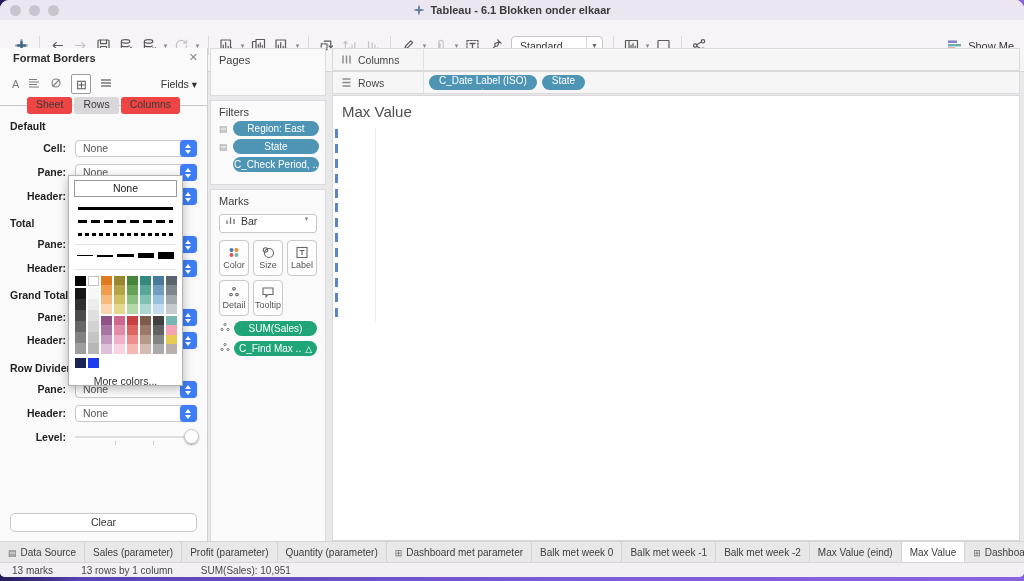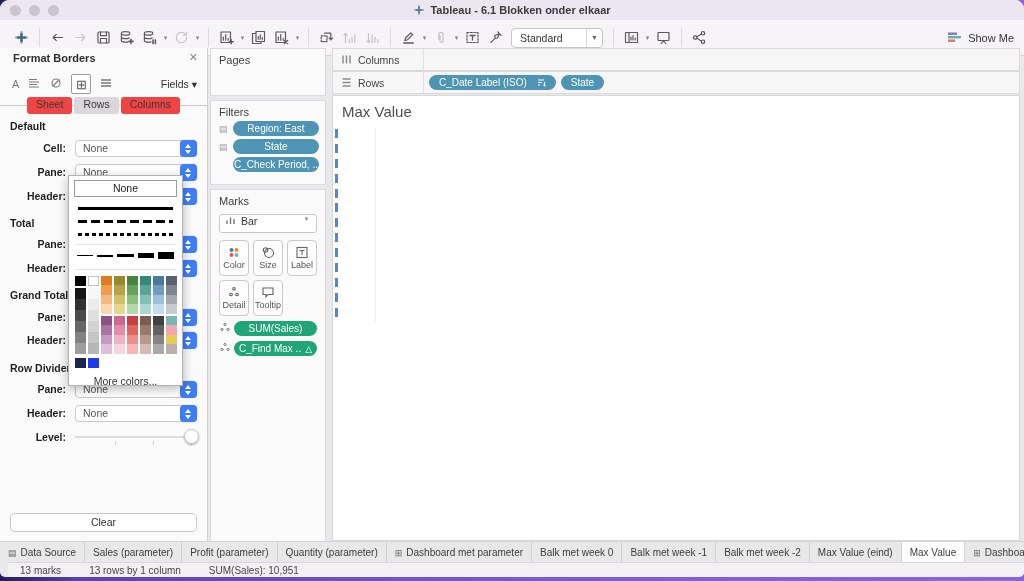"Standard" .toolbar { padding: 4px 10px -> 12px 10px }
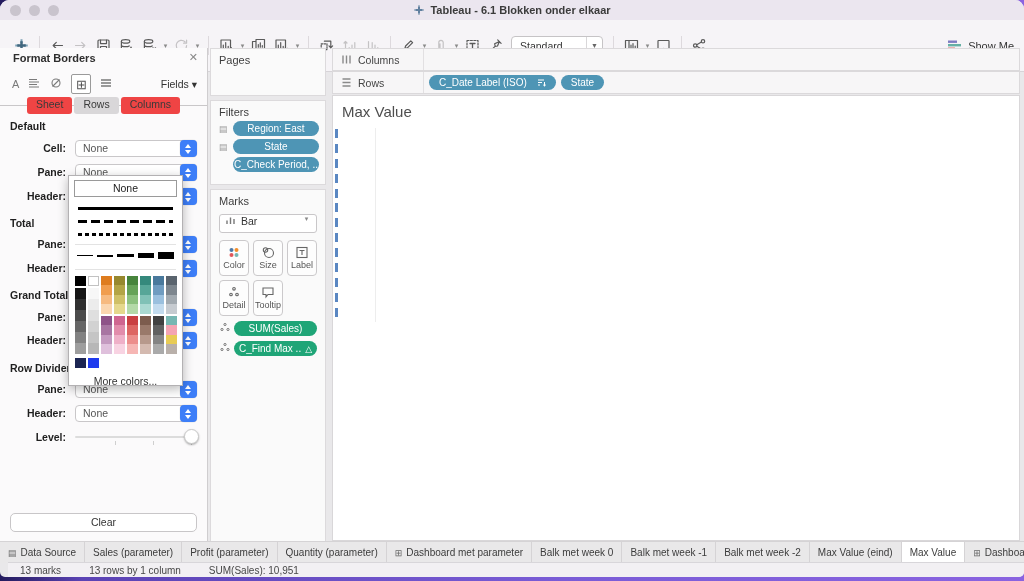"C_Date Label (ISO)" .sh-pill { flex-direction: none -> column; gap: 10px -> 2px }
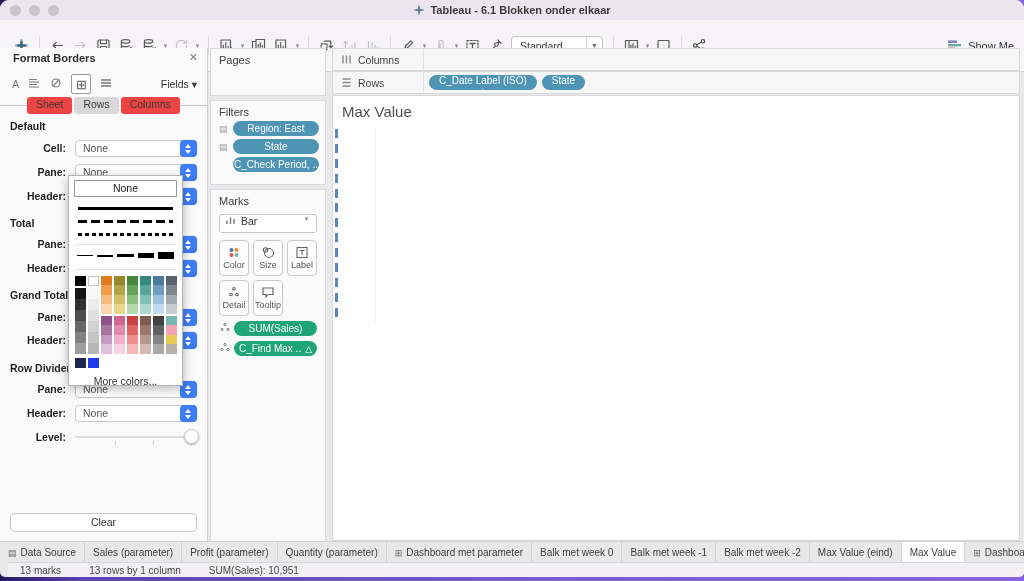"13 marks" .statusbar { left: 8px -> 0 }
